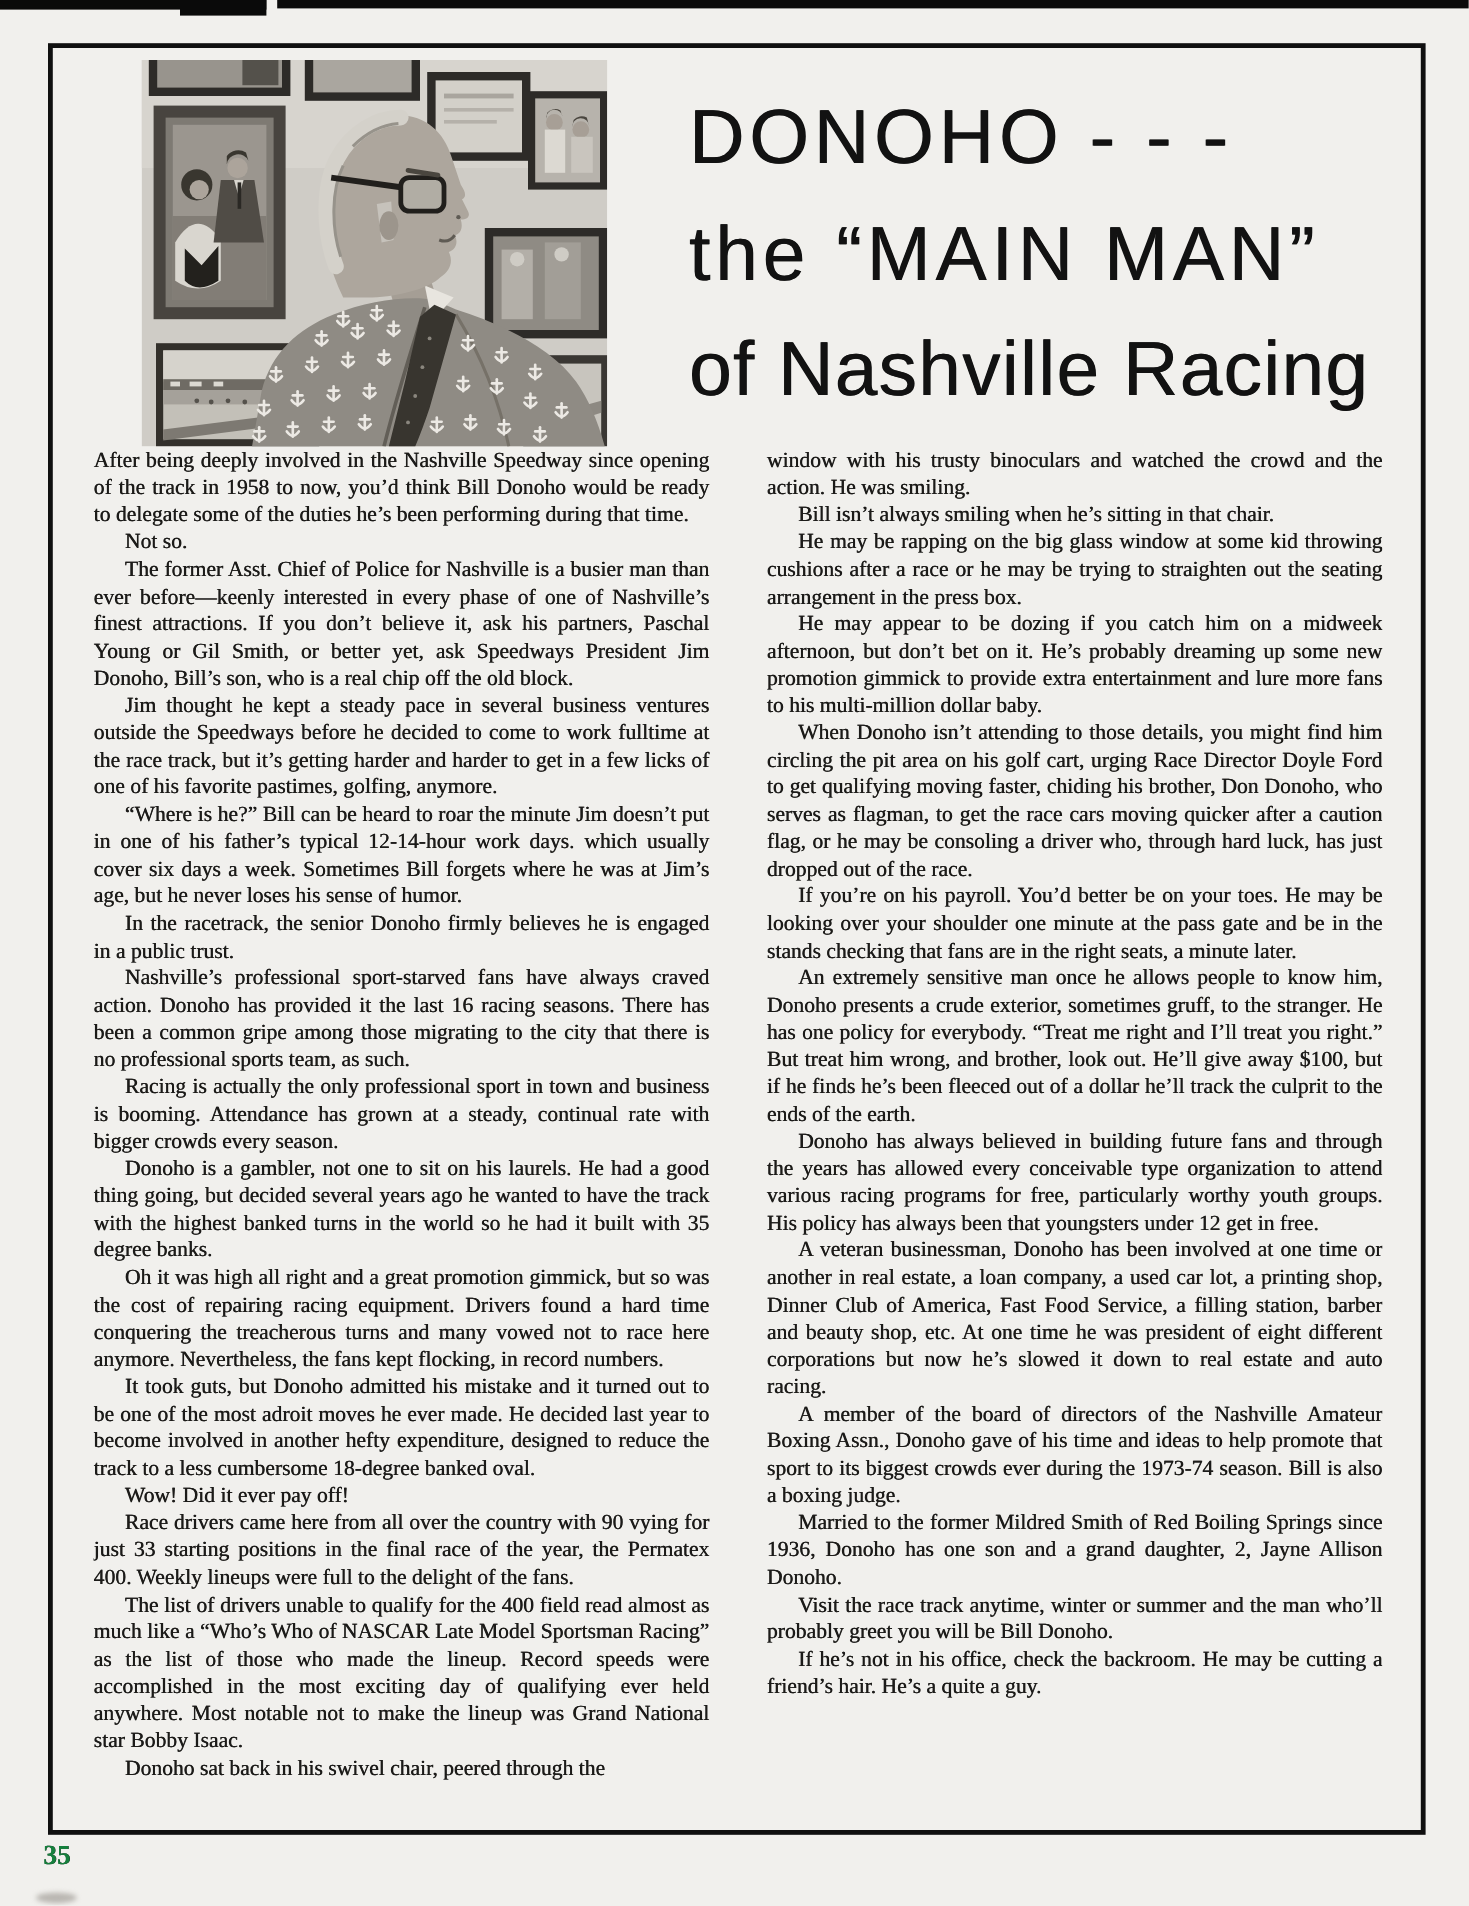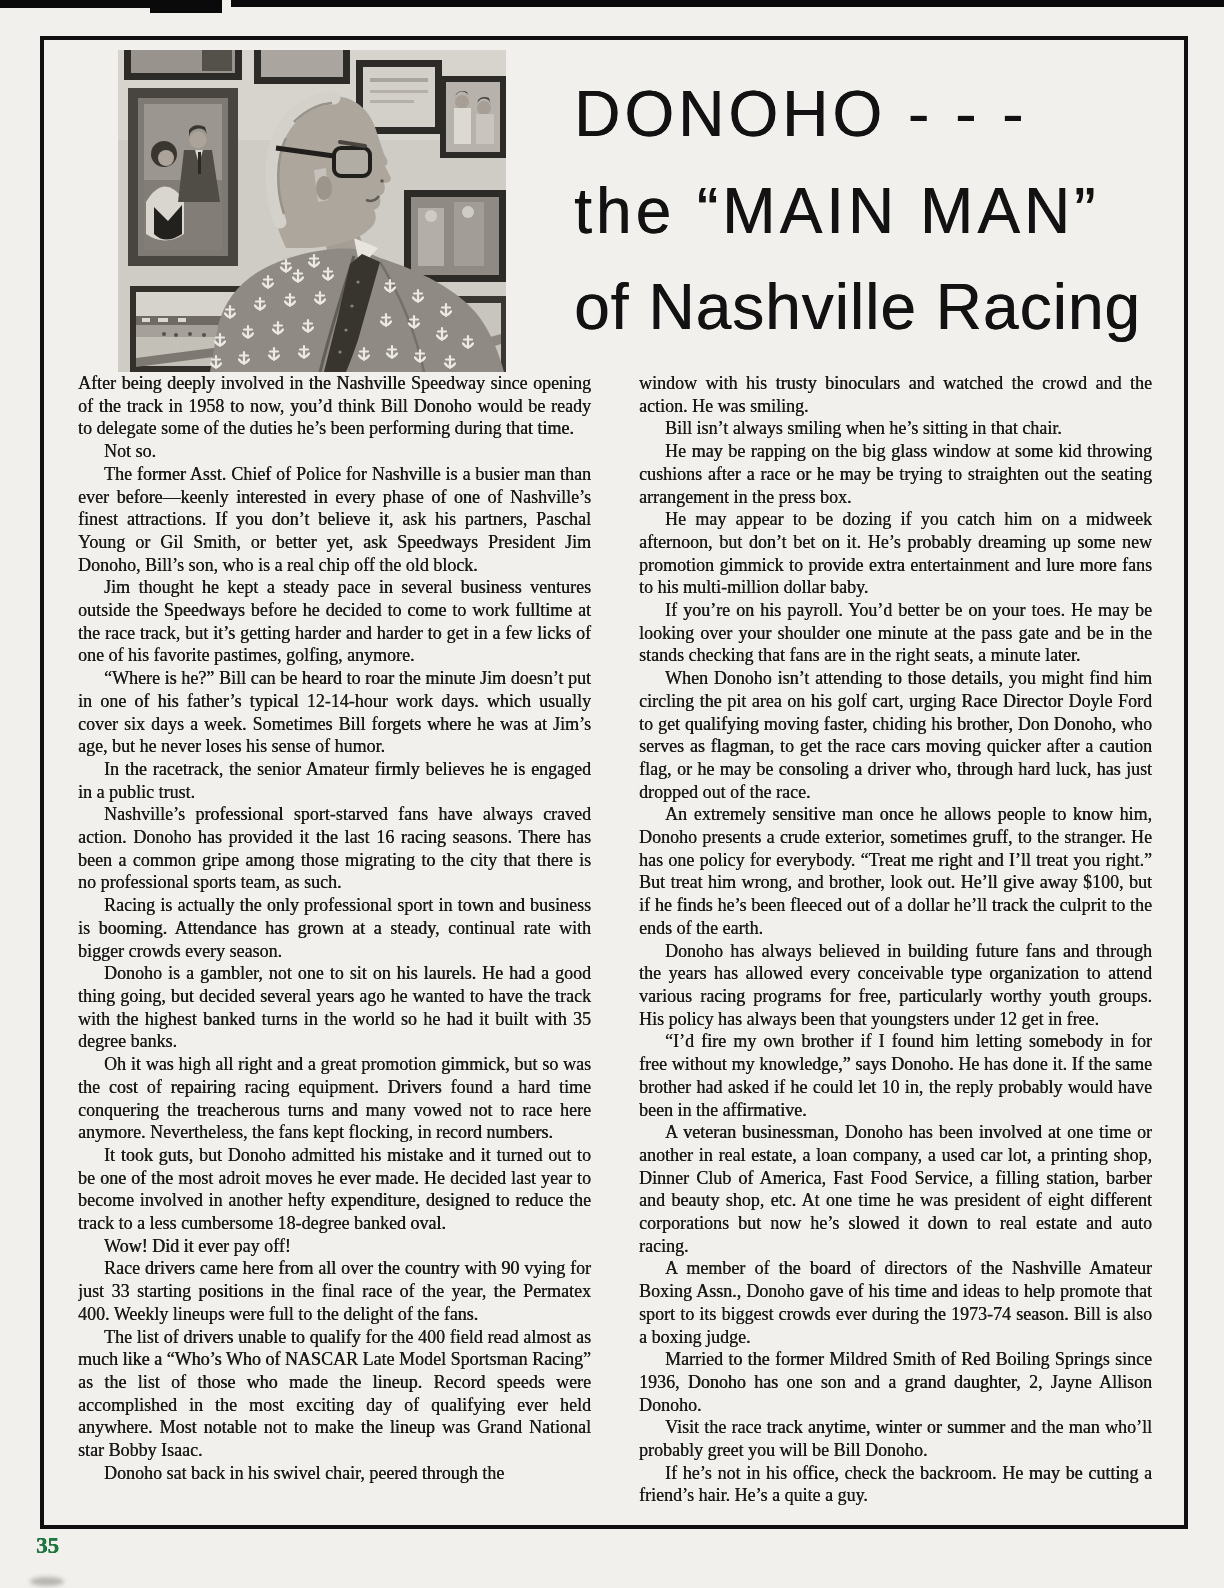"If you’re on his payroll." p { order: before "When Donoho isn’t attending to" -> after "When Donoho isn’t attending to" }
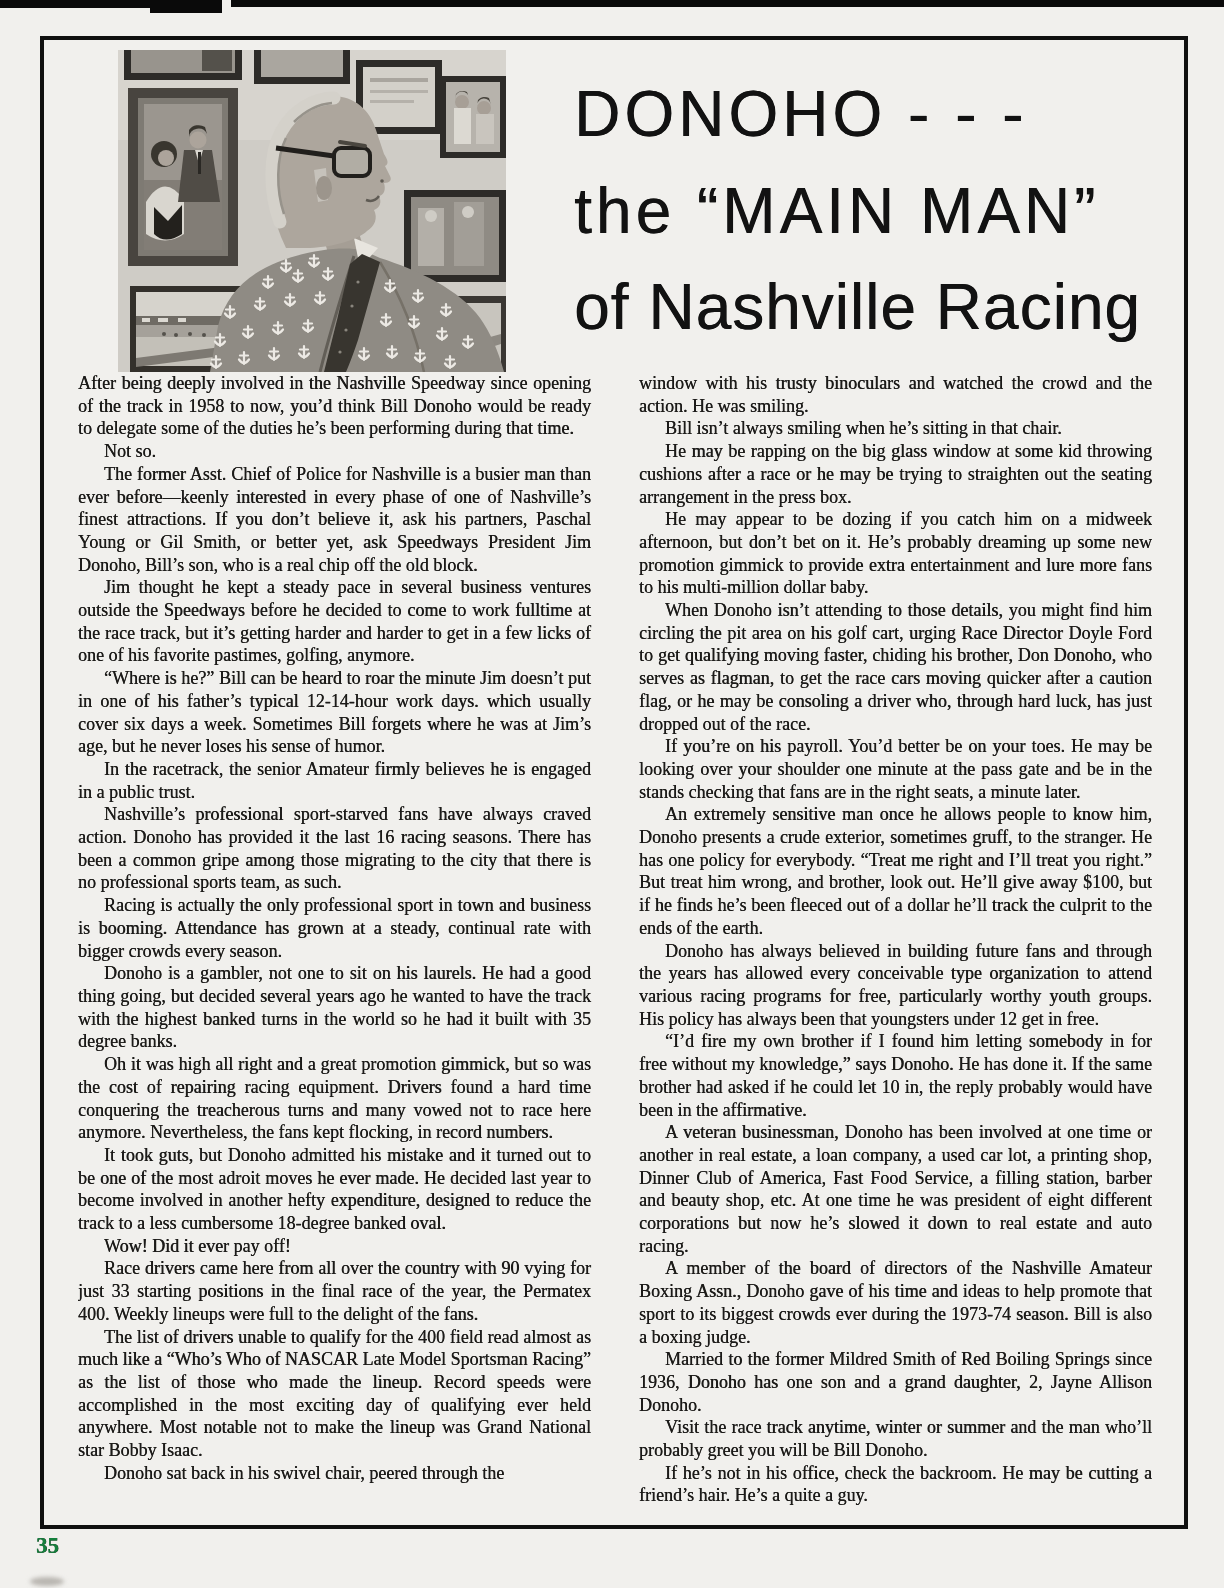"In the racetrack, the senior" p { text: Amateur -> Donoho }
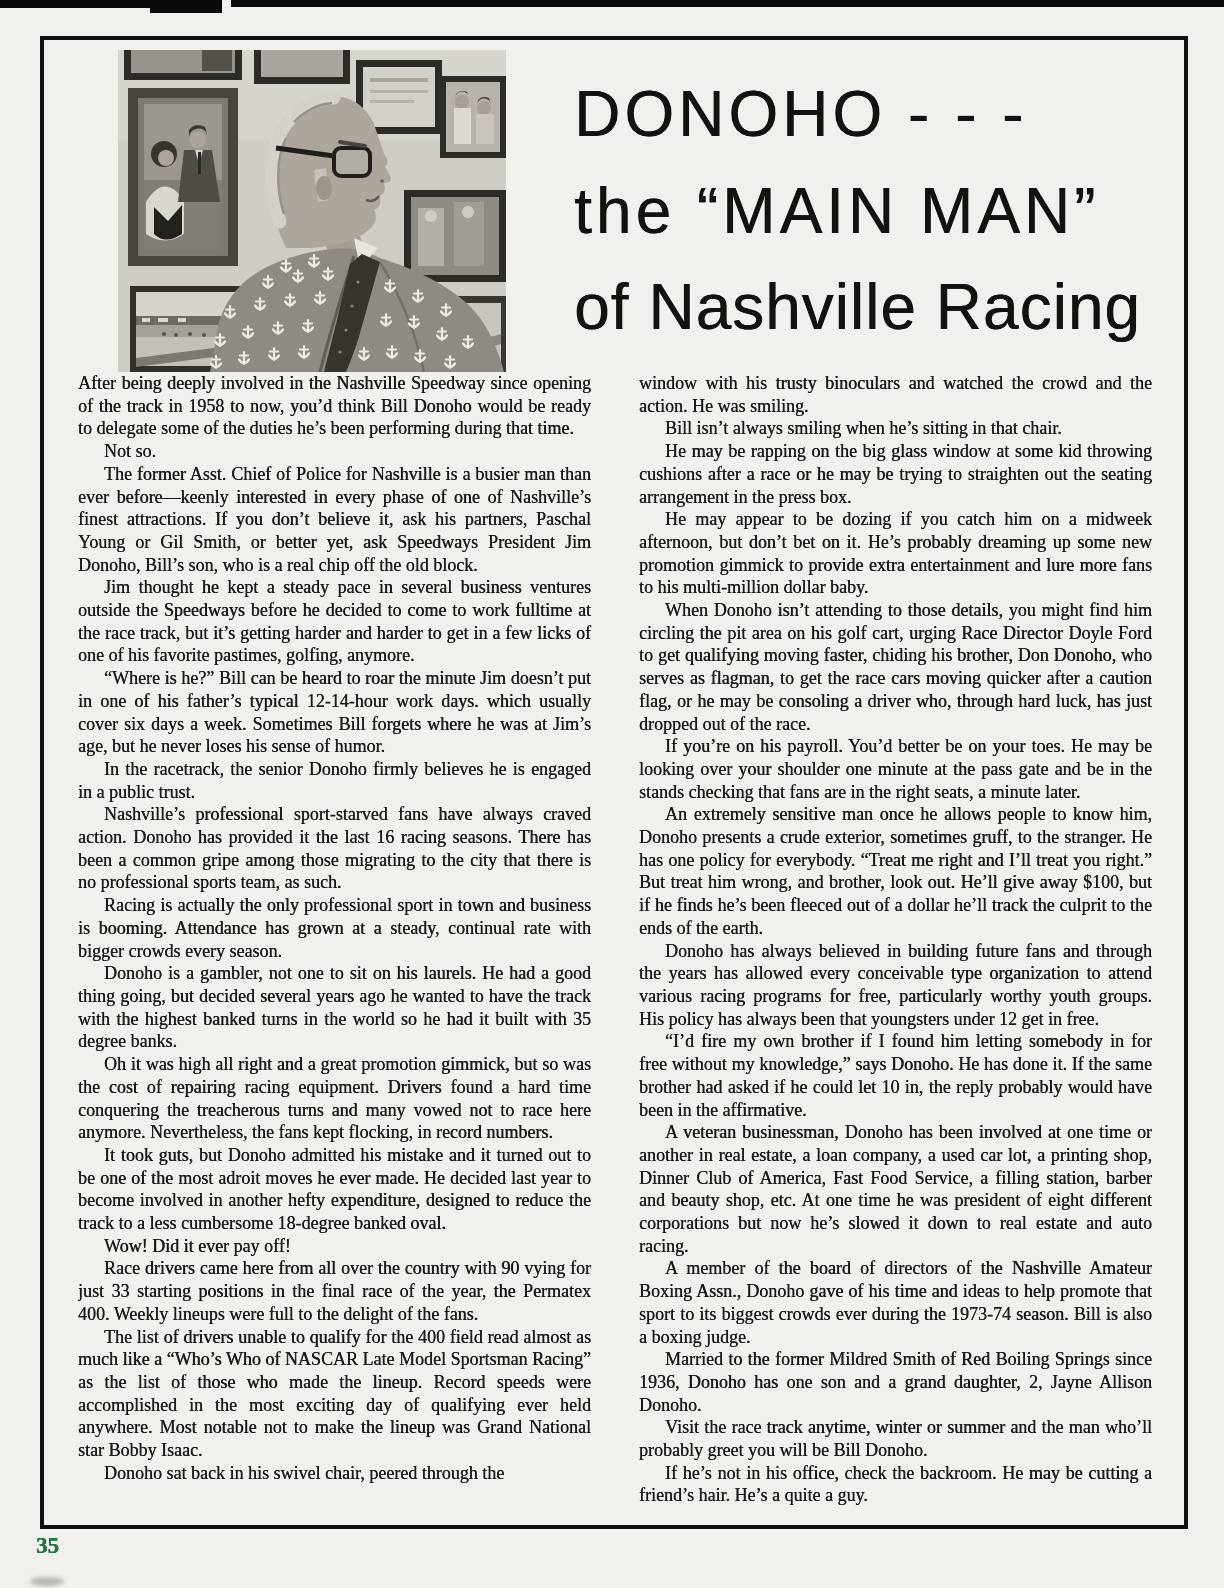"“I’d fire my own brother" p { html: <p>“I’d fire my own brother if I found him letting somebody in for free without my knowledge,” says Donoho. He has done it. If the same brother had asked if he could let 10 in, the reply probably would have been in the affirmative.</p> -> none }
